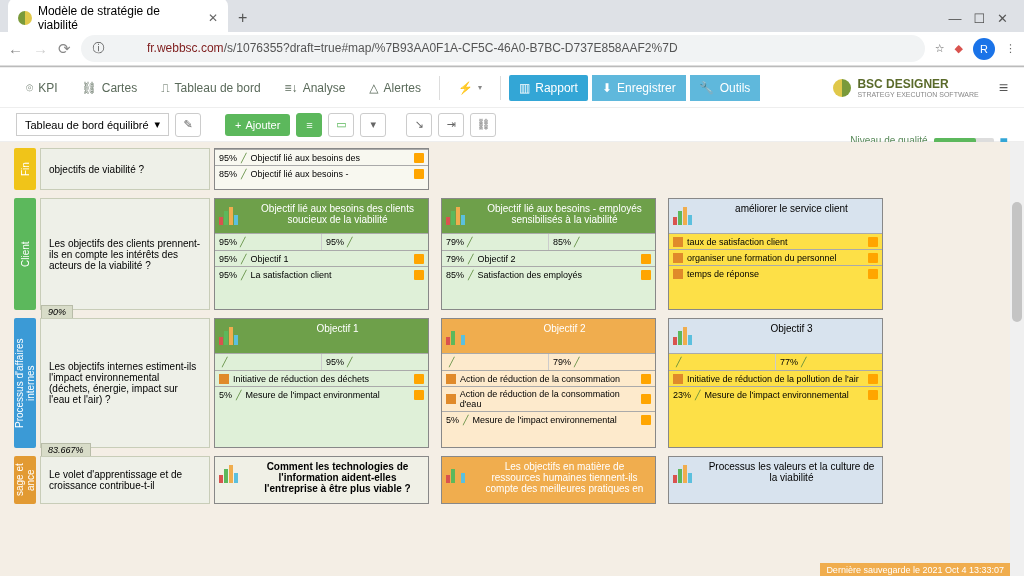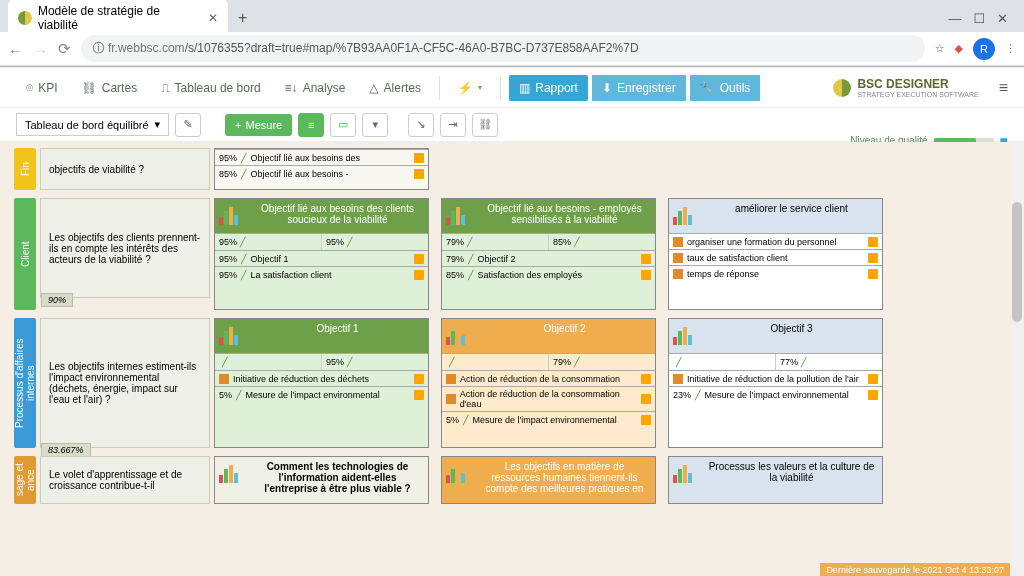"fr.webbsc.com" .addr-bar .host { color: #737373 -> #7f1d1d; margin-left: none -> 39px }
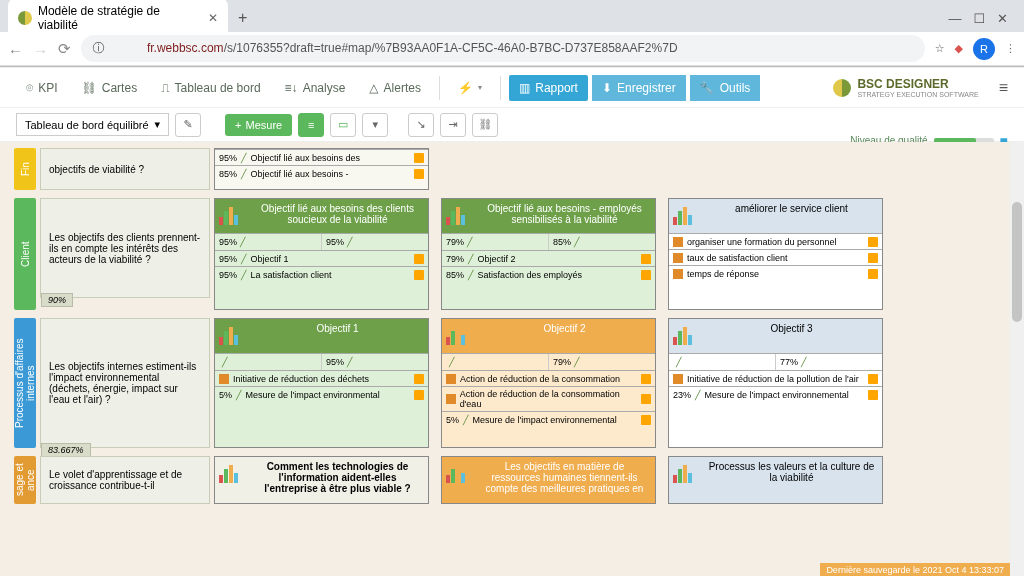"Mesure" span { text: Mesure -> Ajouter }
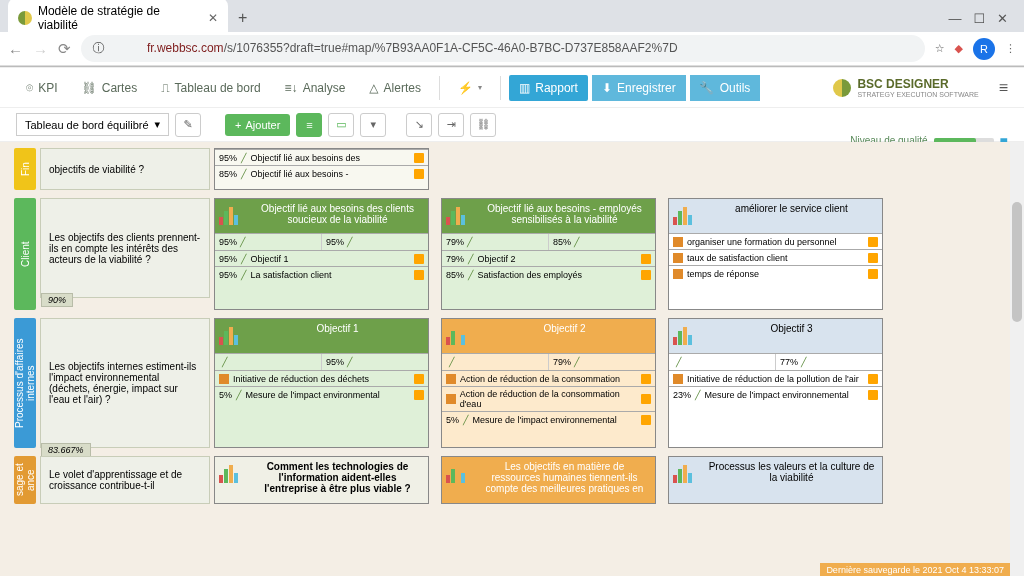"améliorer le service client" .card.blu { background: #ffffff -> #fde047 }
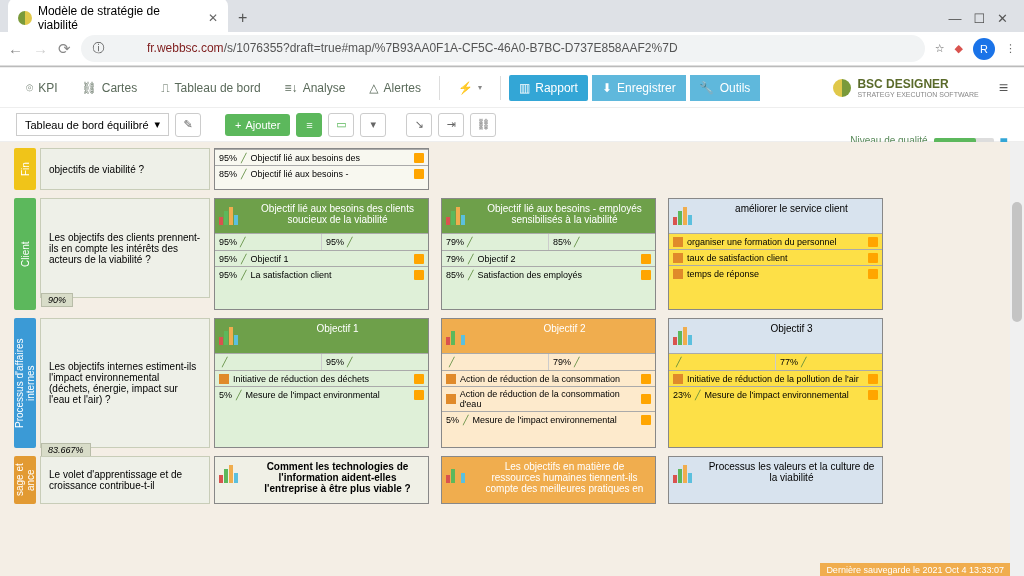"Les objectifs des clients prennent-ils" div.lane-desc { height: 100px -> 112px }
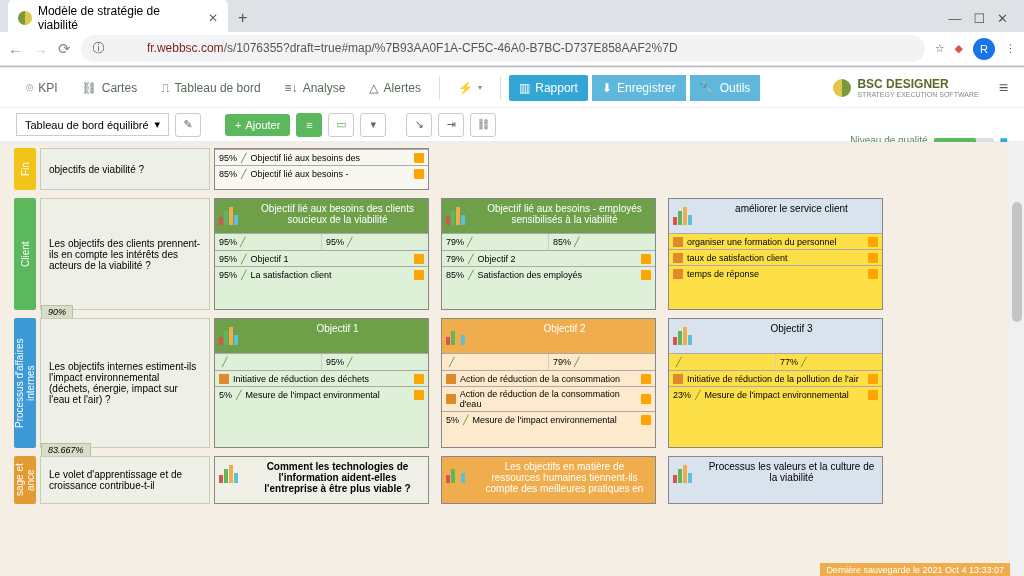"organiser une formation du personnel" div.line-row { order: before "taux de satisfaction client" -> after "taux de satisfaction client" }
